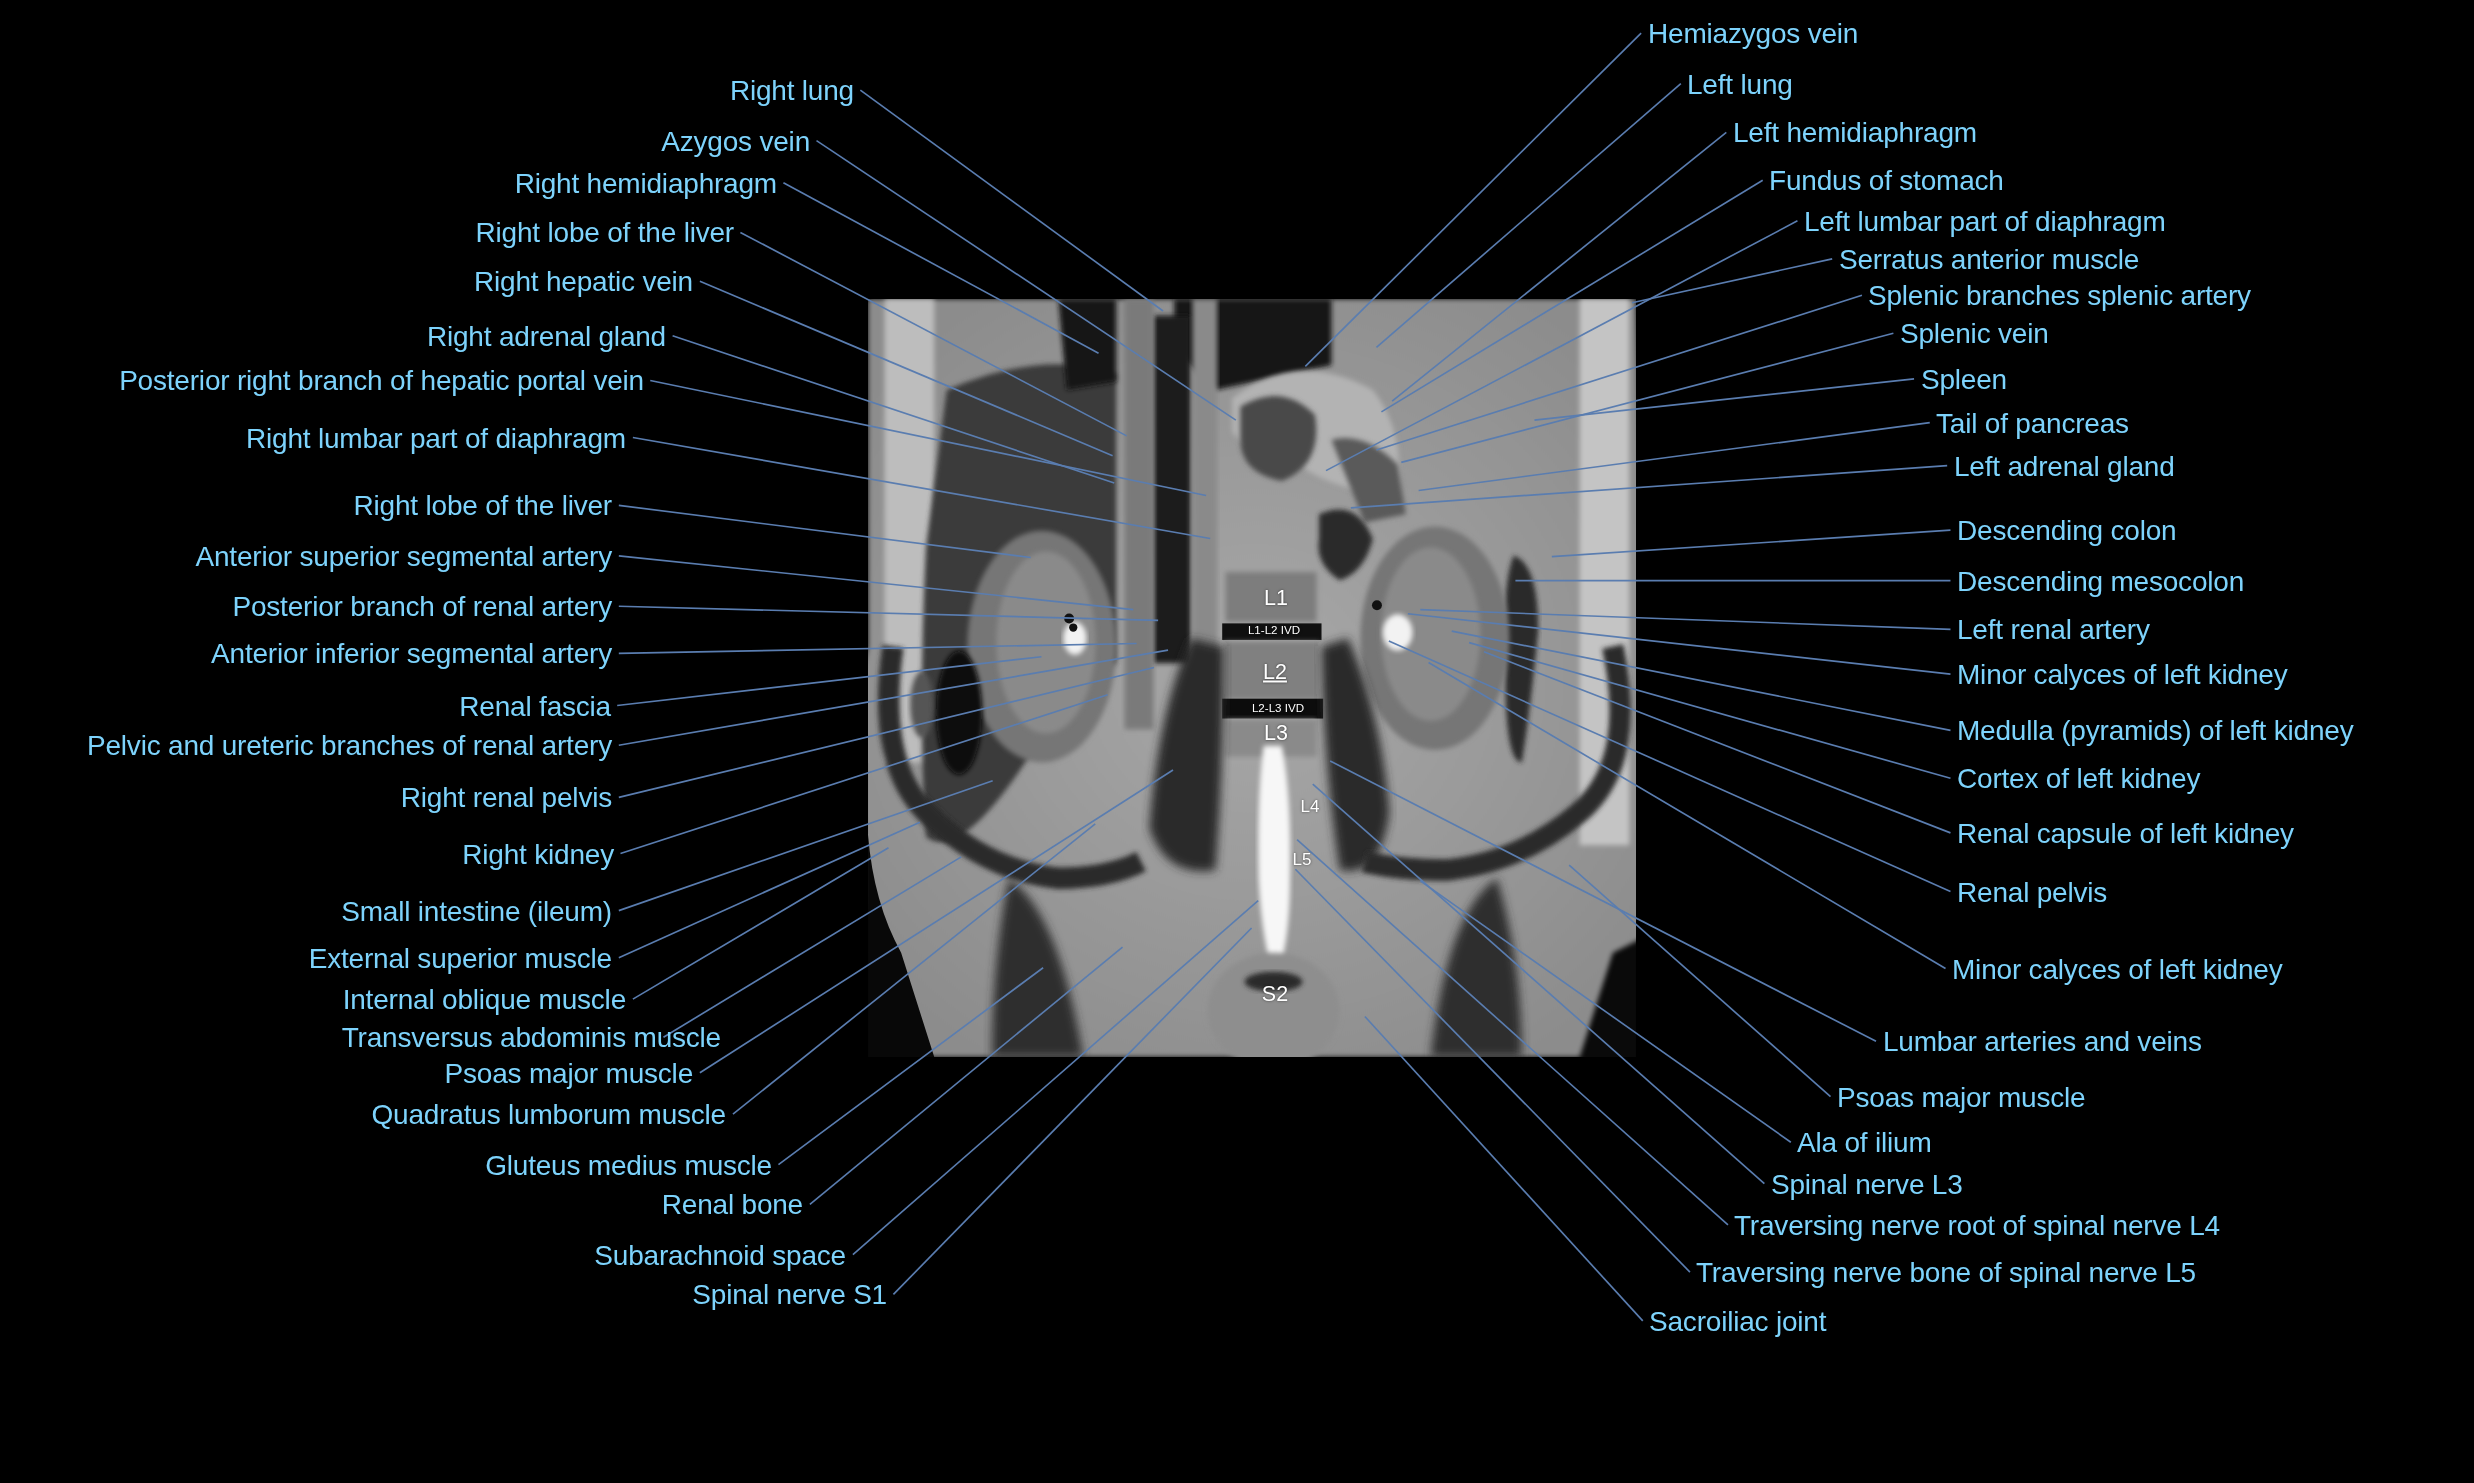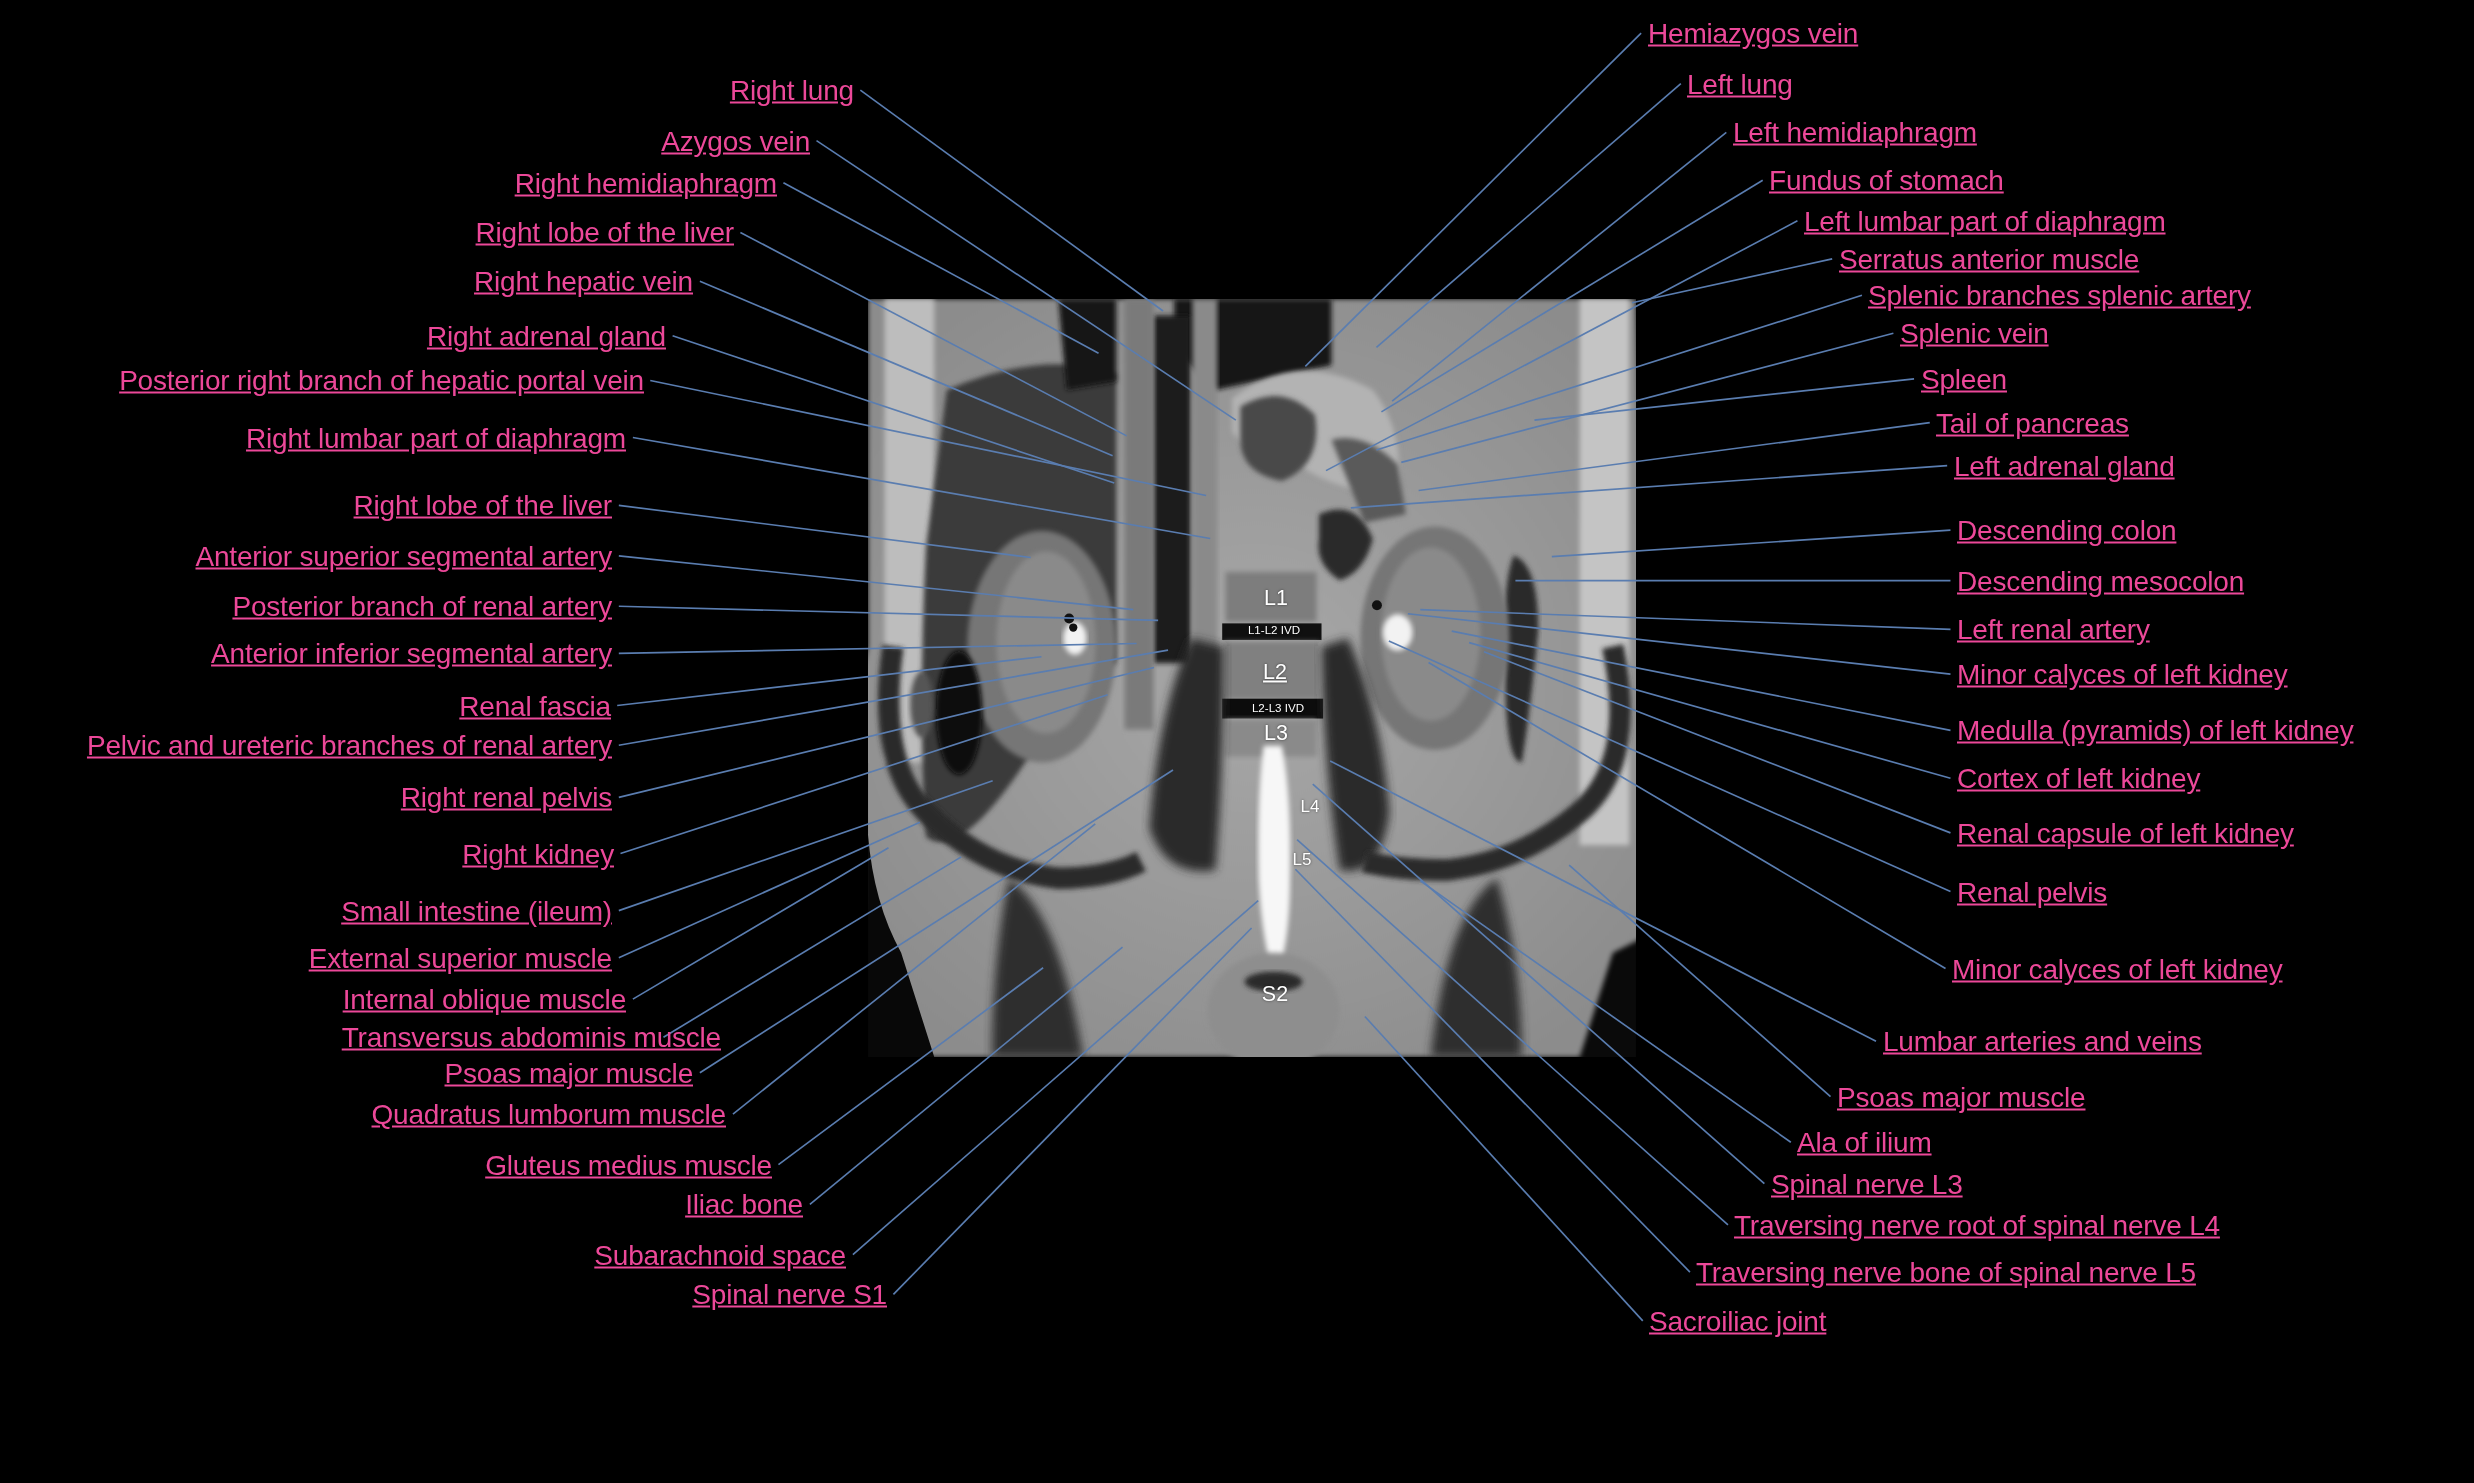"Hemiazygos vein" .lbl { color: #ec4899 -> #7dd3fc; text-decoration: underline -> none }
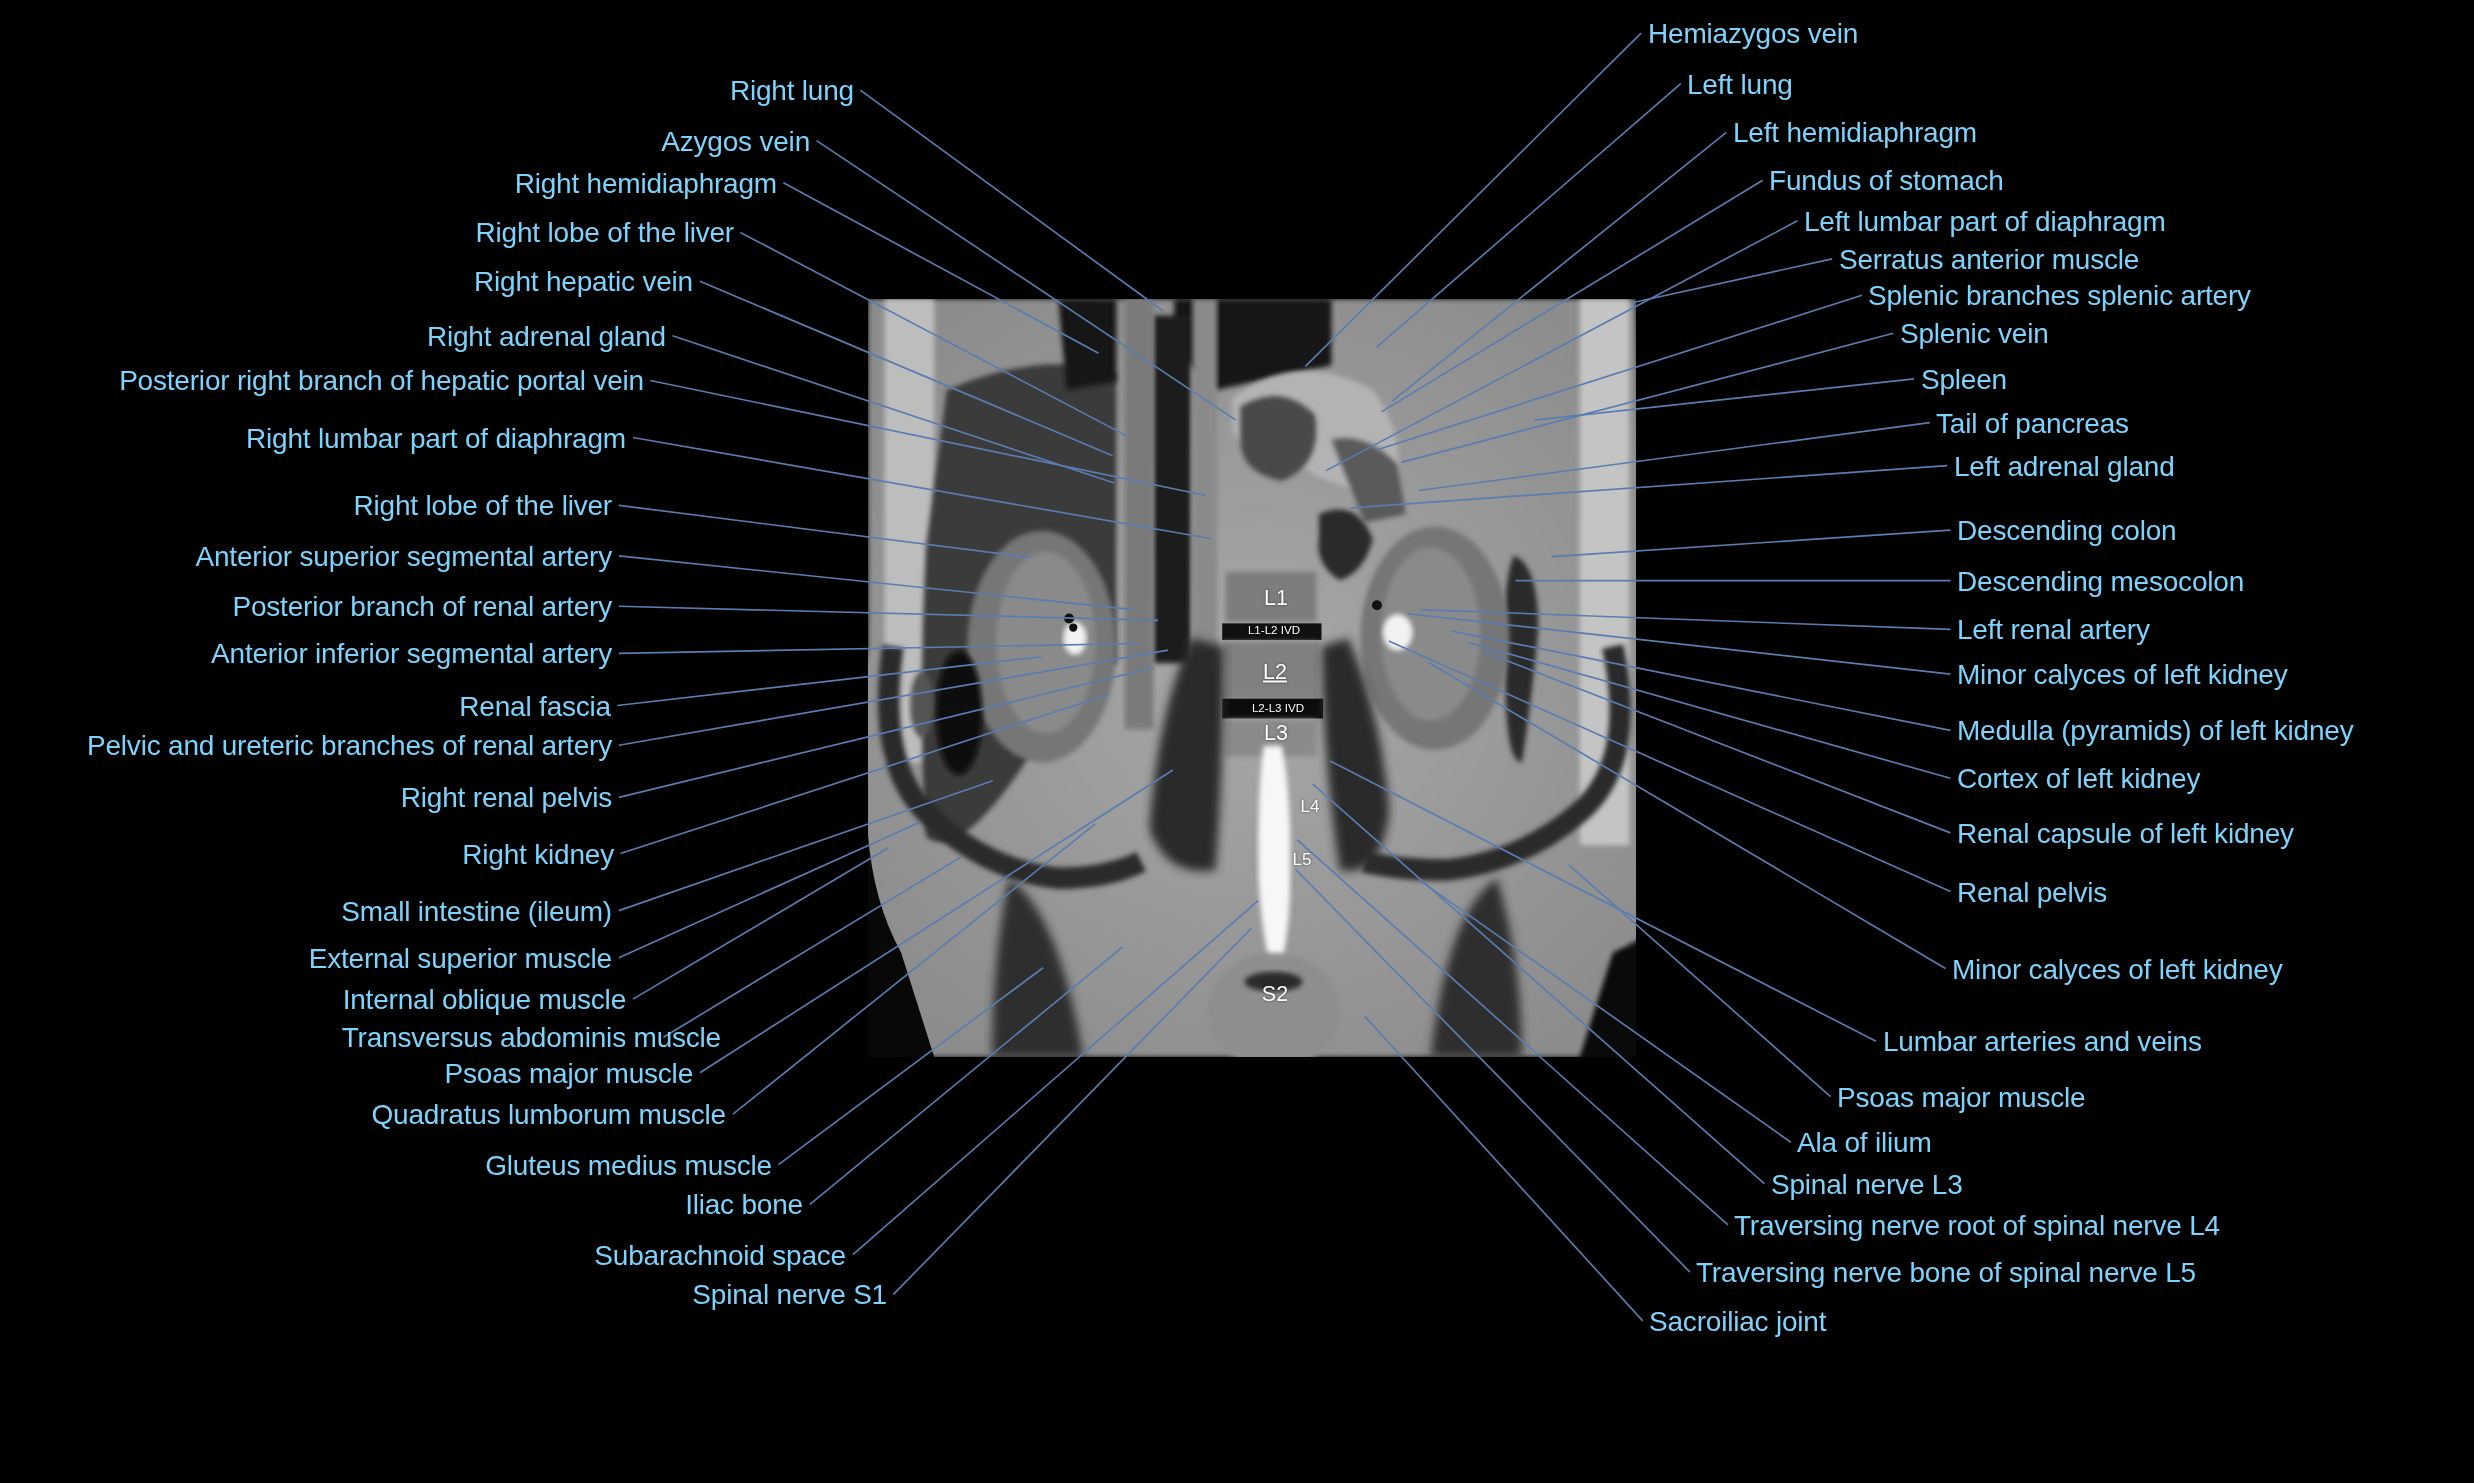"Iliac bone" div.lbl { text: Iliac -> Renal }
